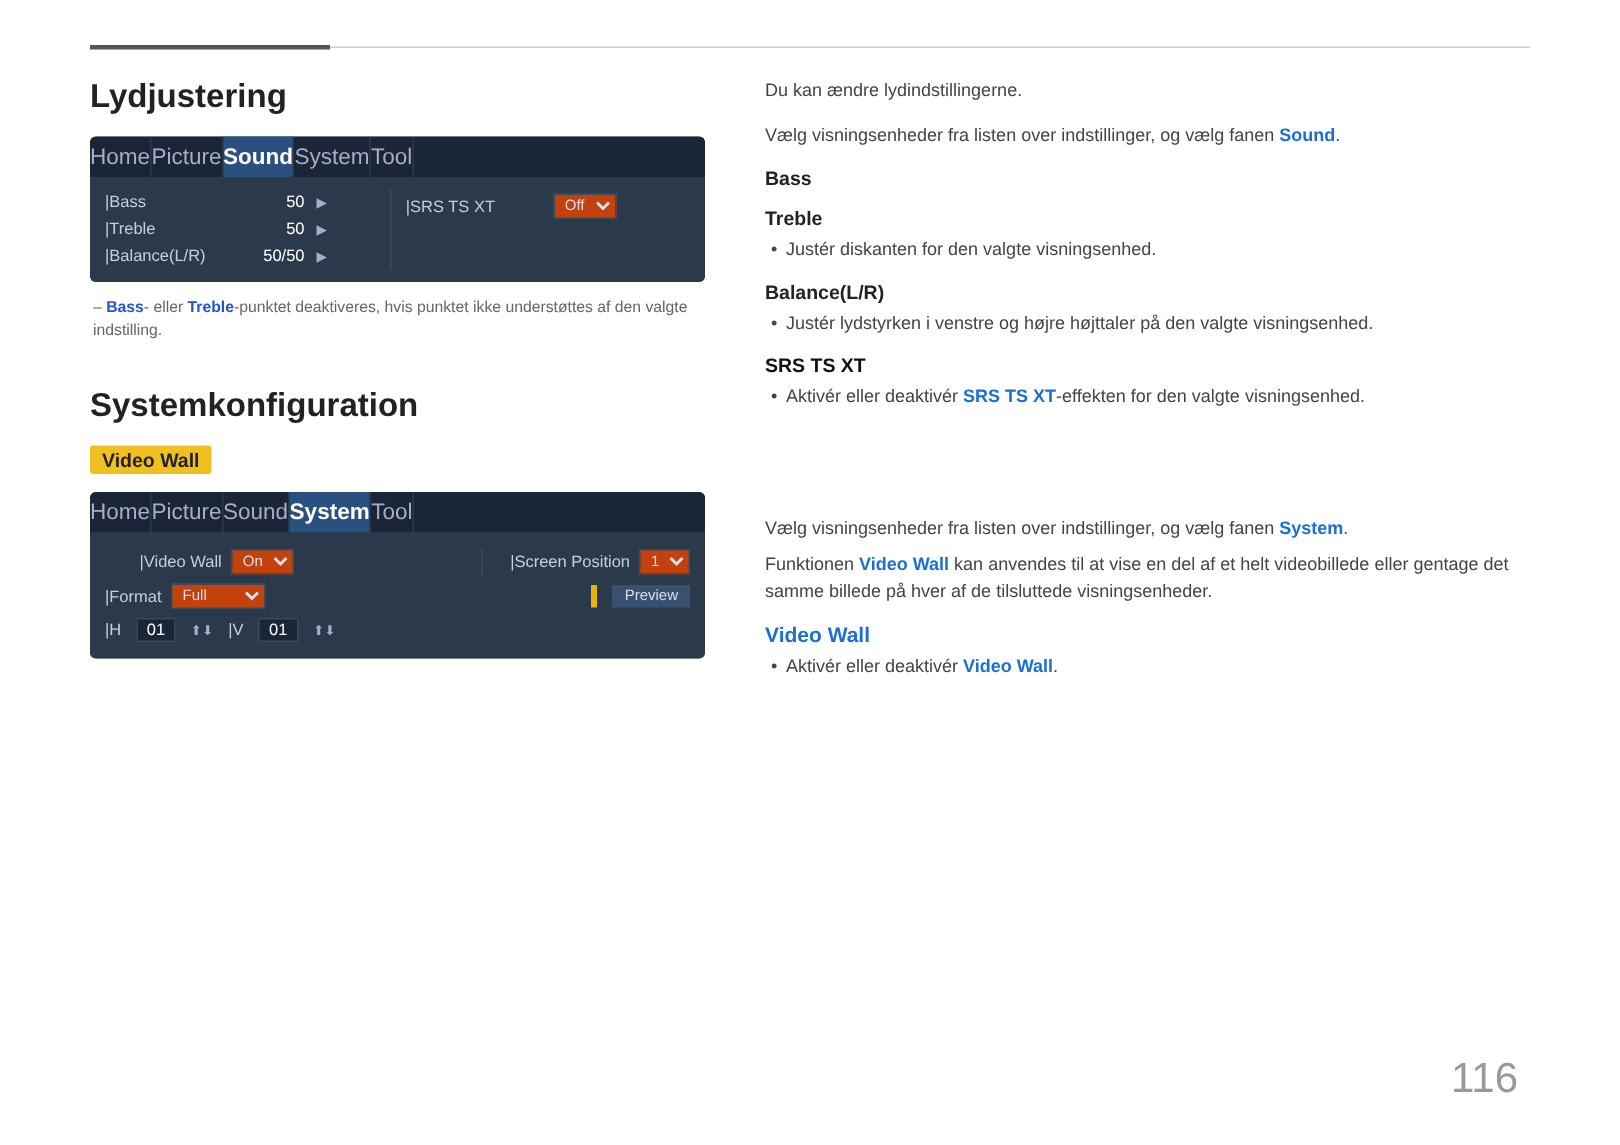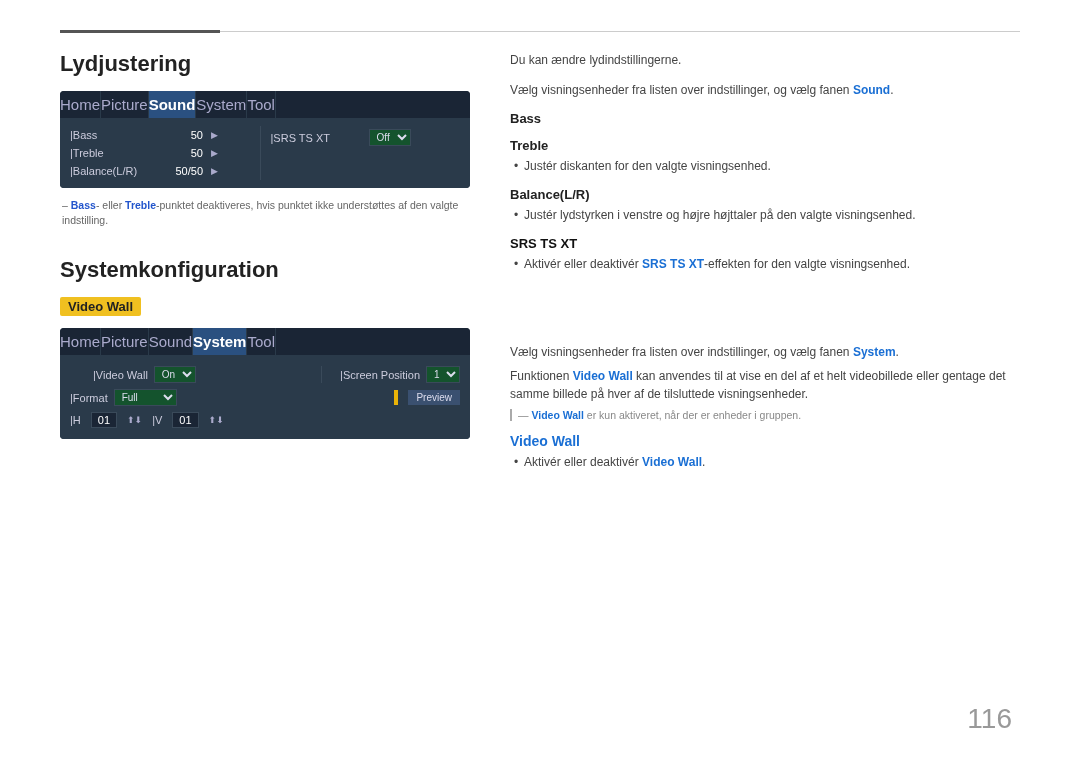"Off" .ui-panel-select { background: #14532d -> #c2410c }
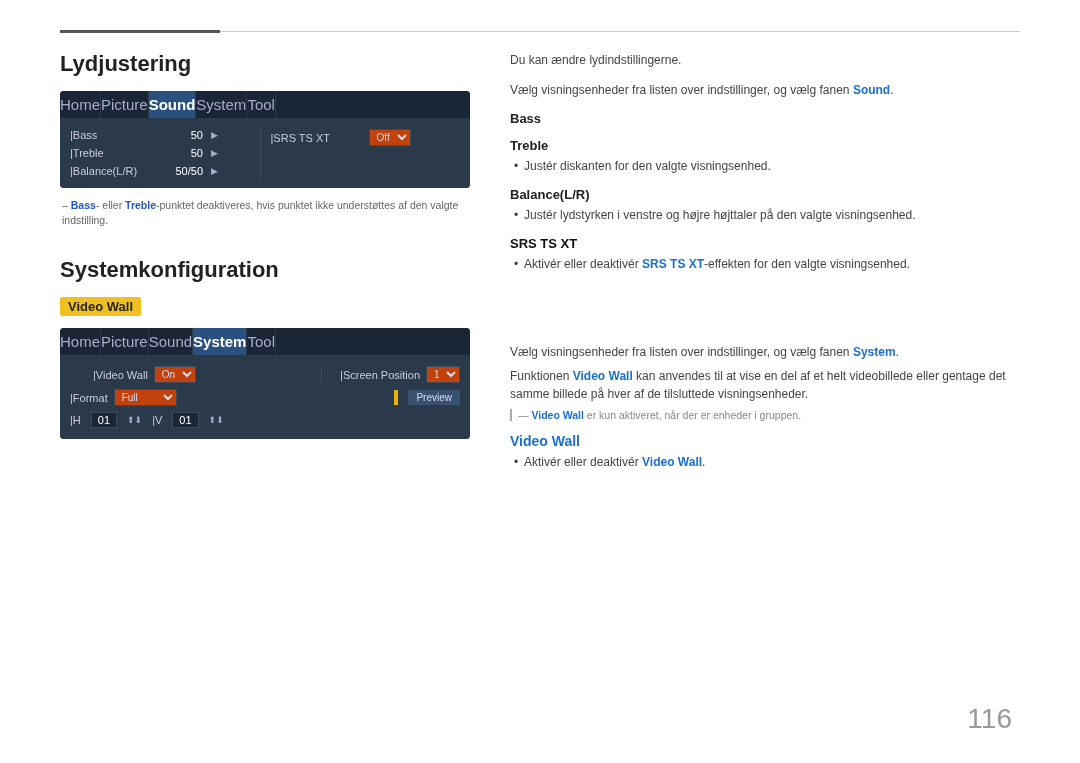"— Video Wall er kun" div.note-small { html: <div> — <a>Video Wall</a> er kun aktiveret, når der er enheder i gruppen. </div> -> none }
